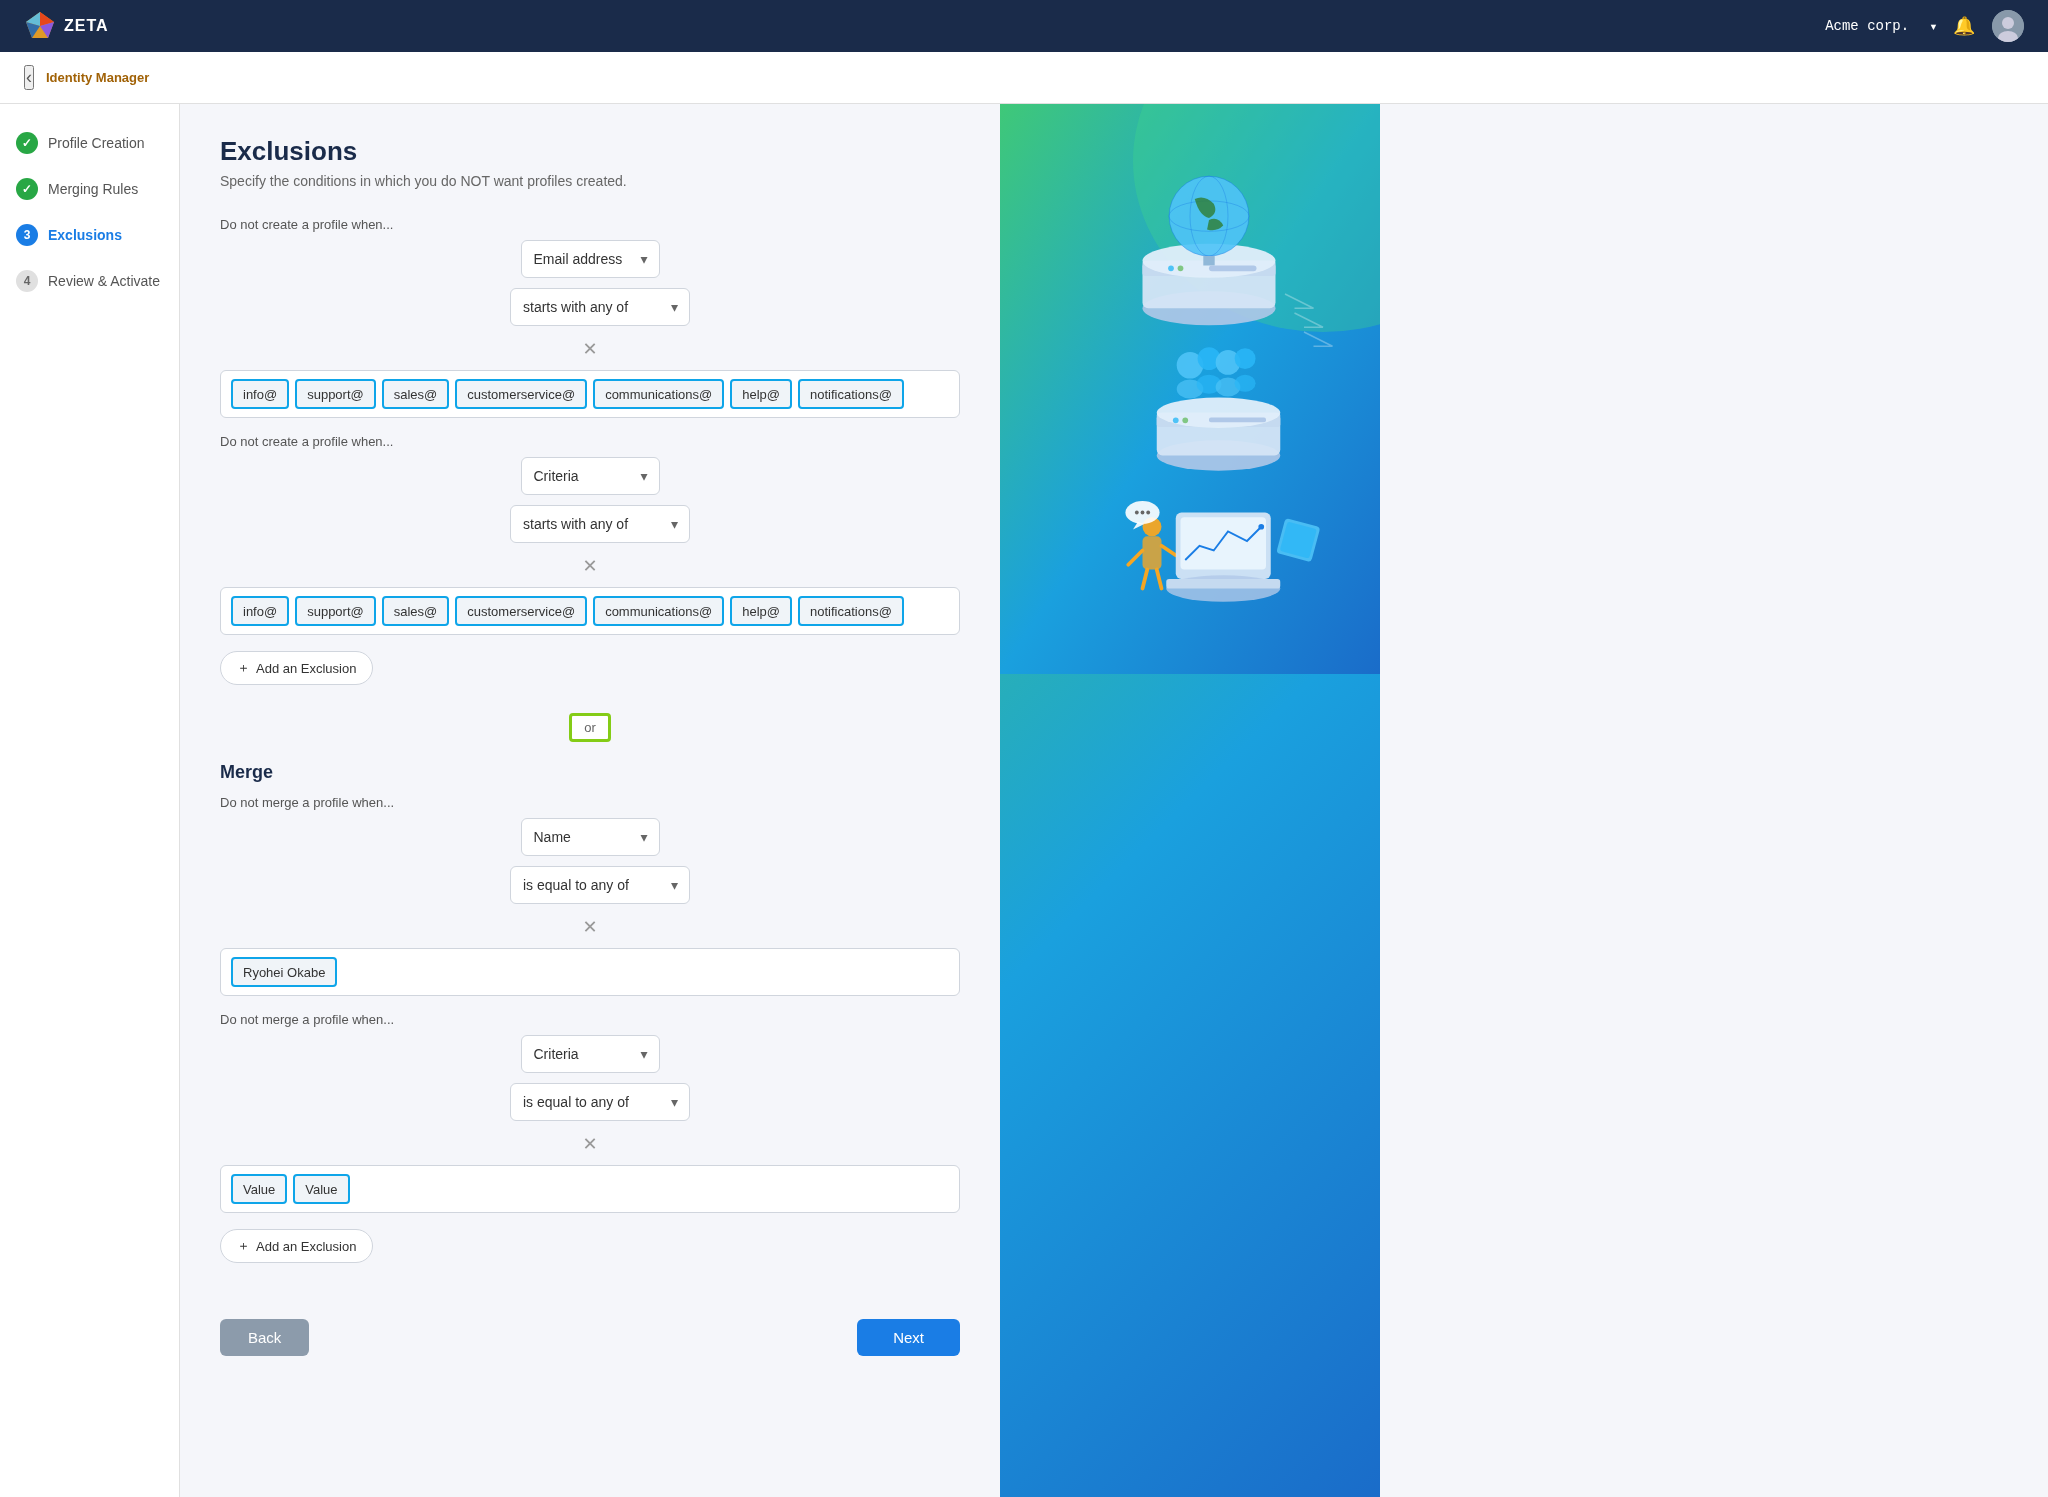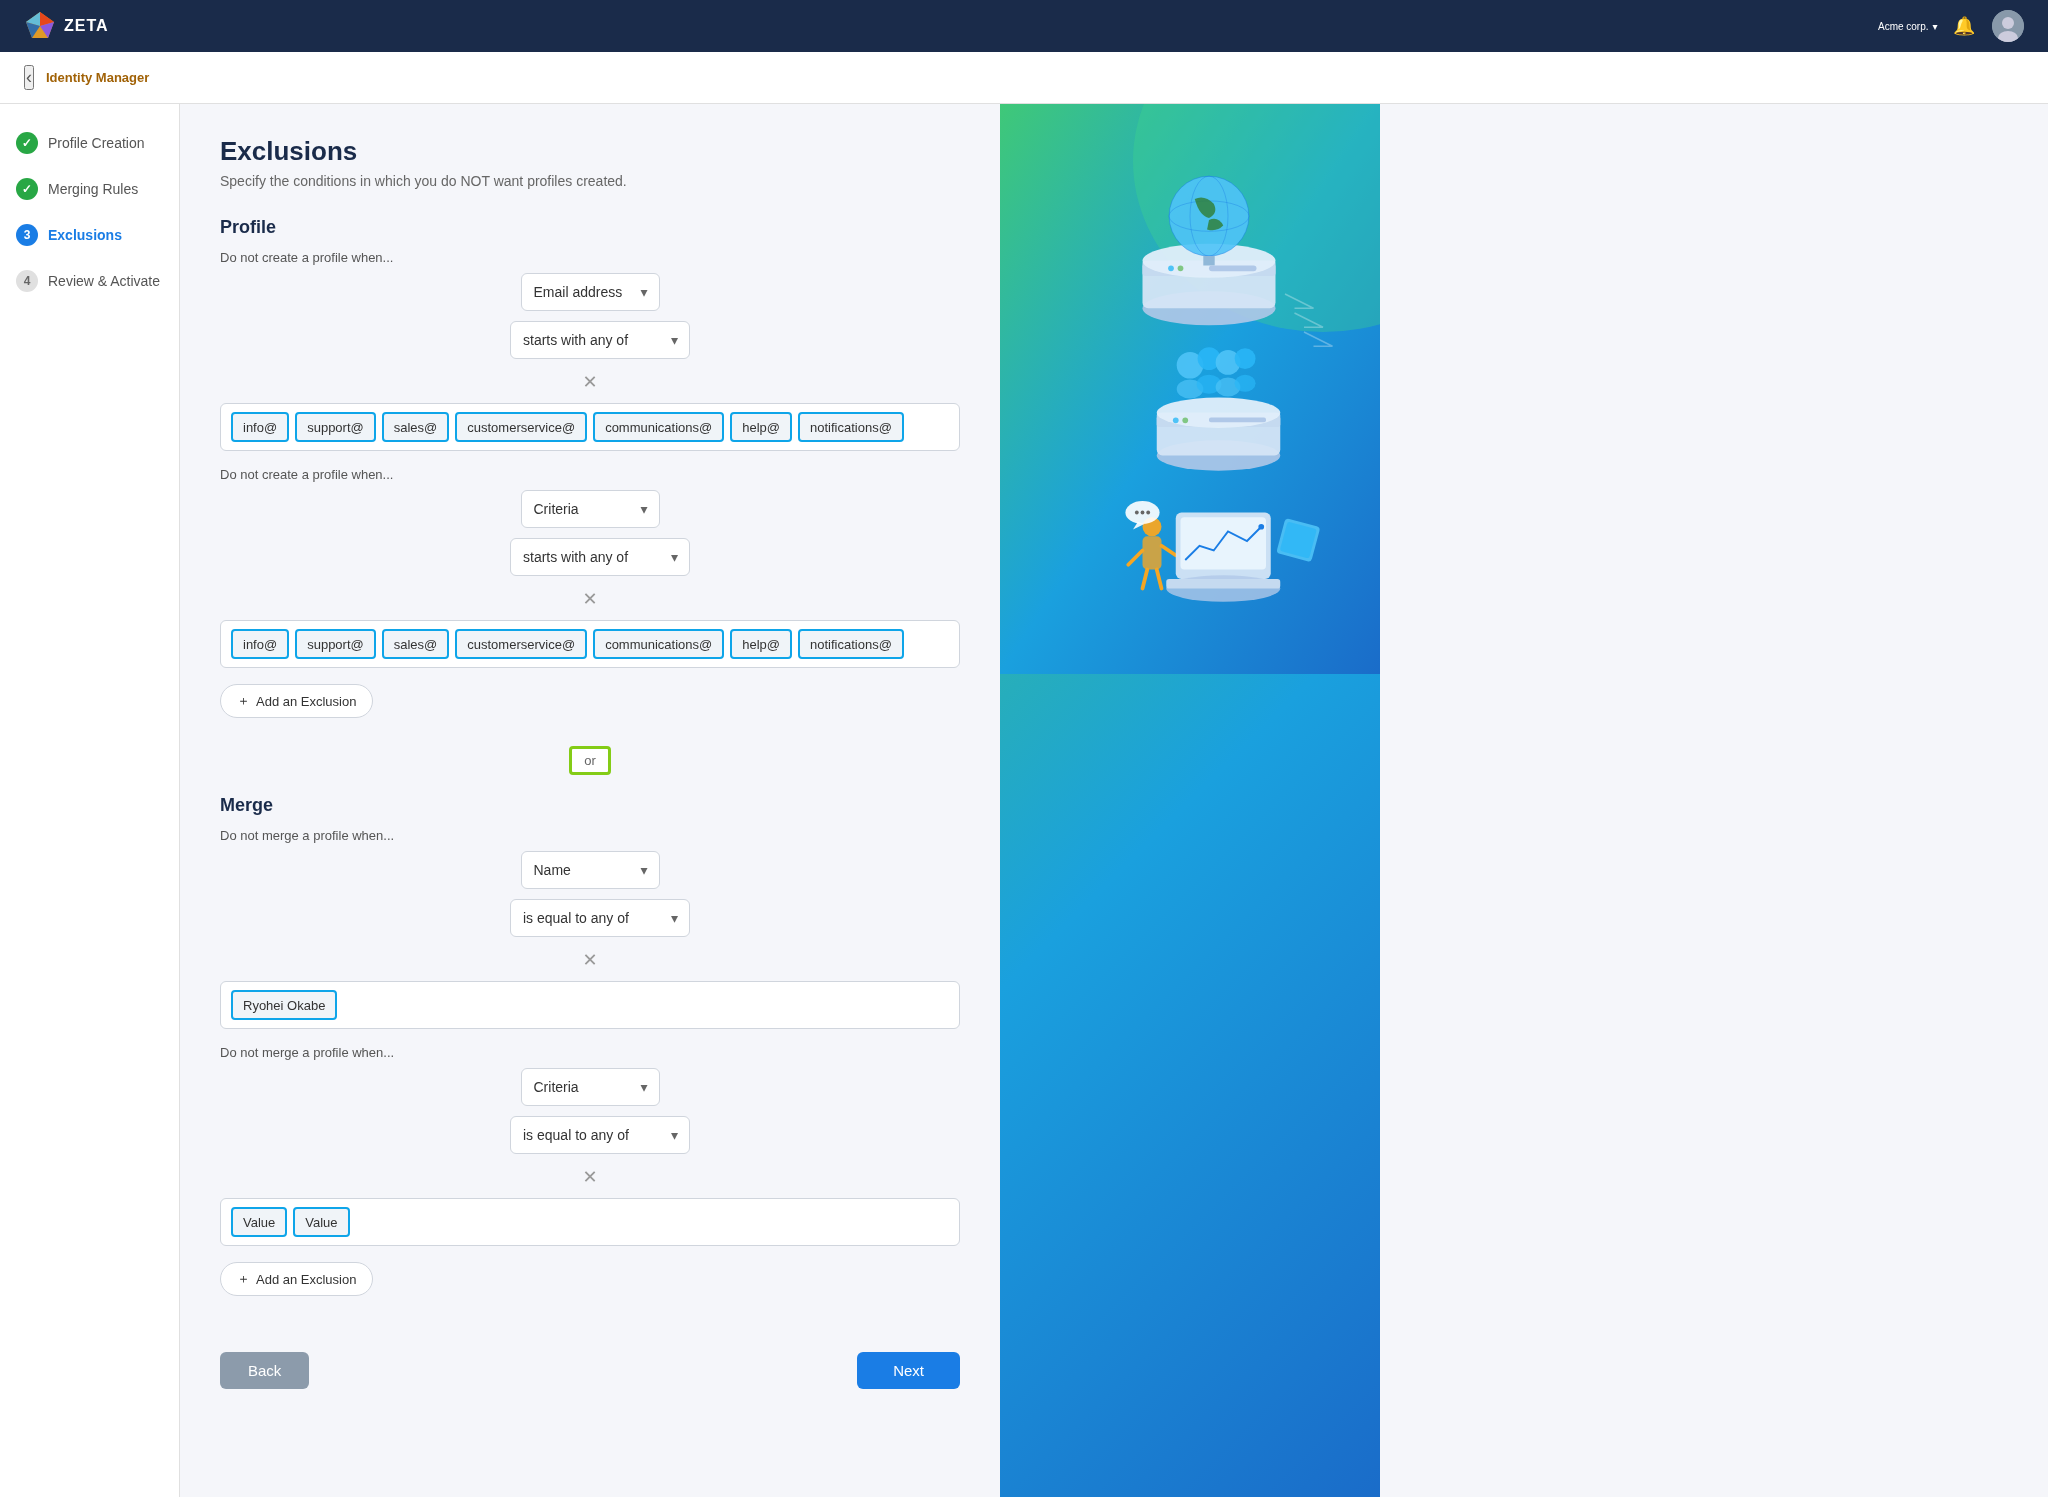"Acme corp." .topnav-company { font-family: none -> Liberation Mono, monospace; font-size: 10px -> 14px; gap: 4px -> 20px }
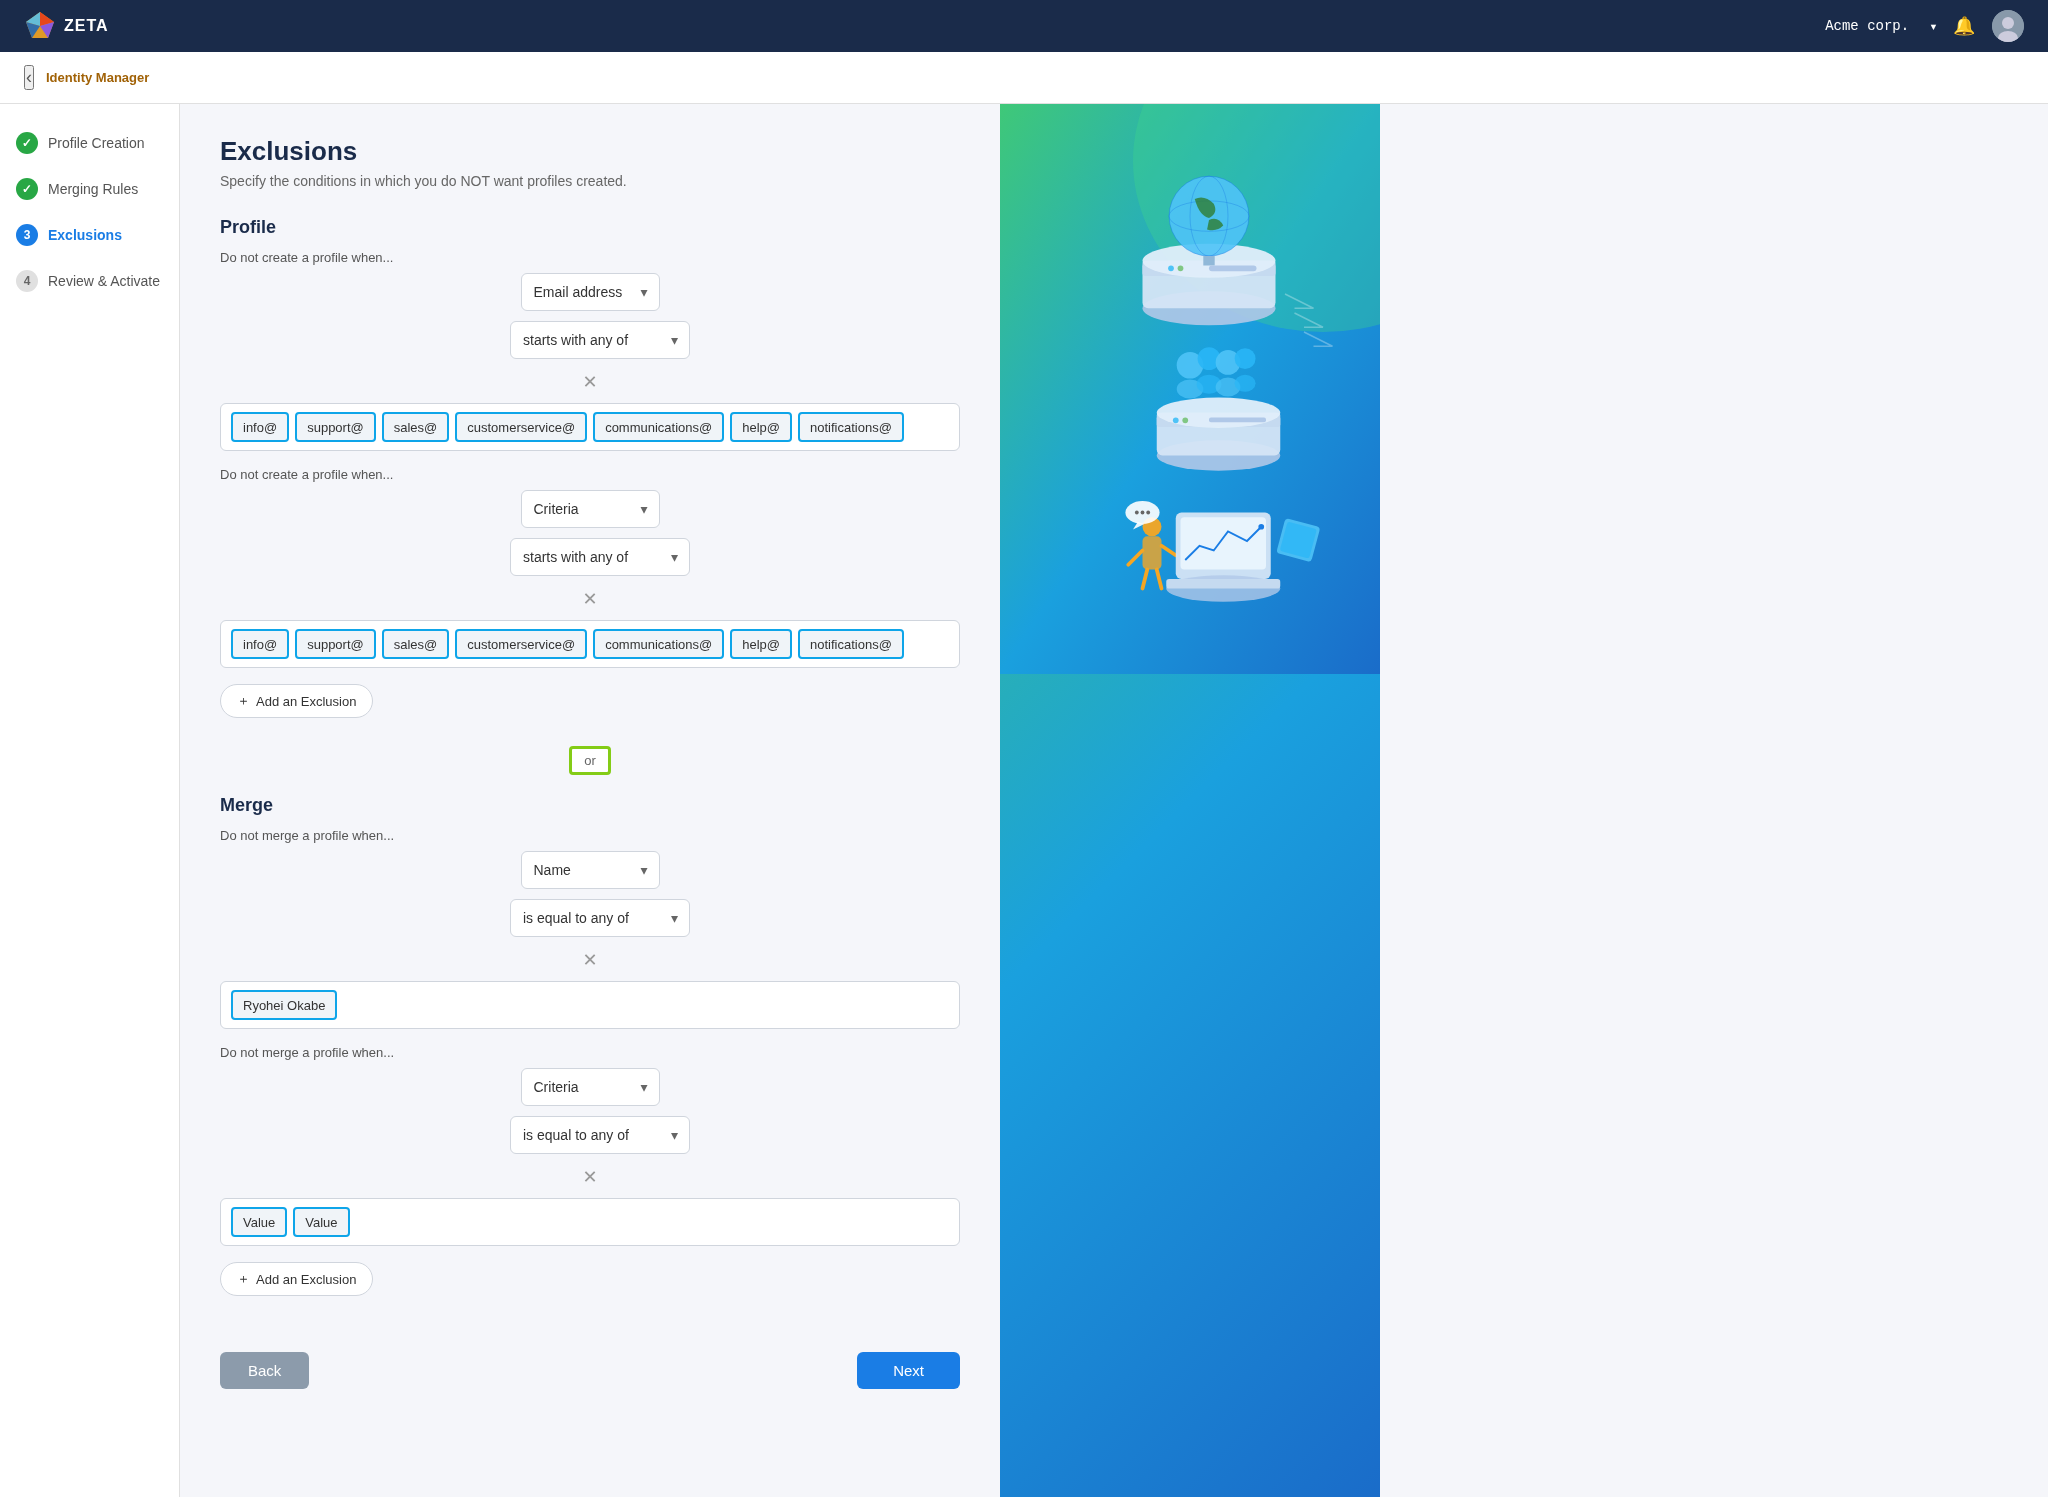"Profile" h3.section-title { html: <h3>Profile</h3> -> none }
